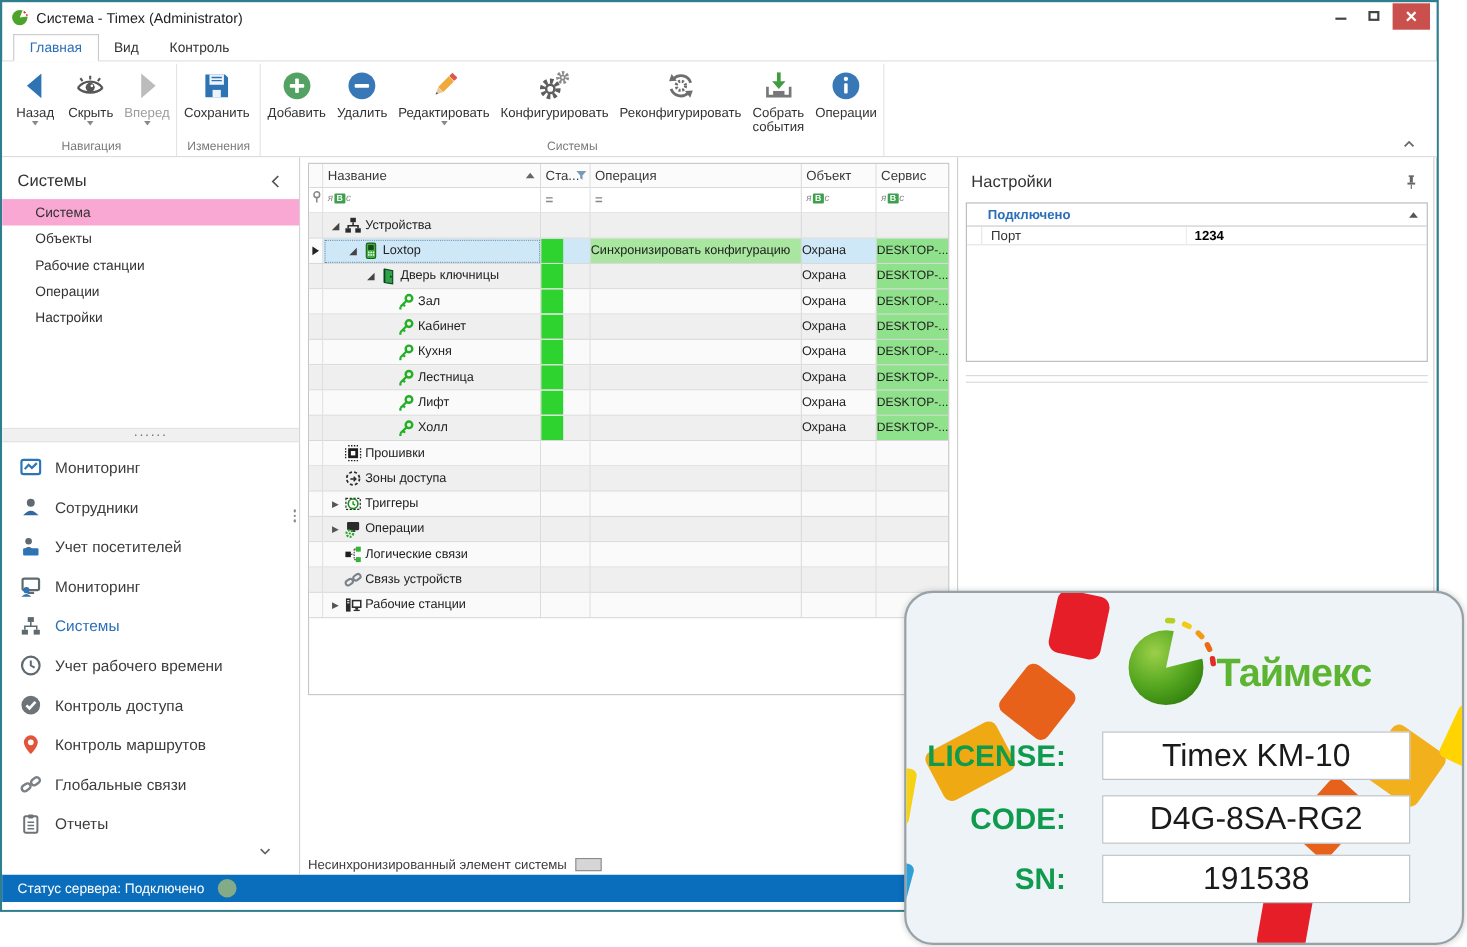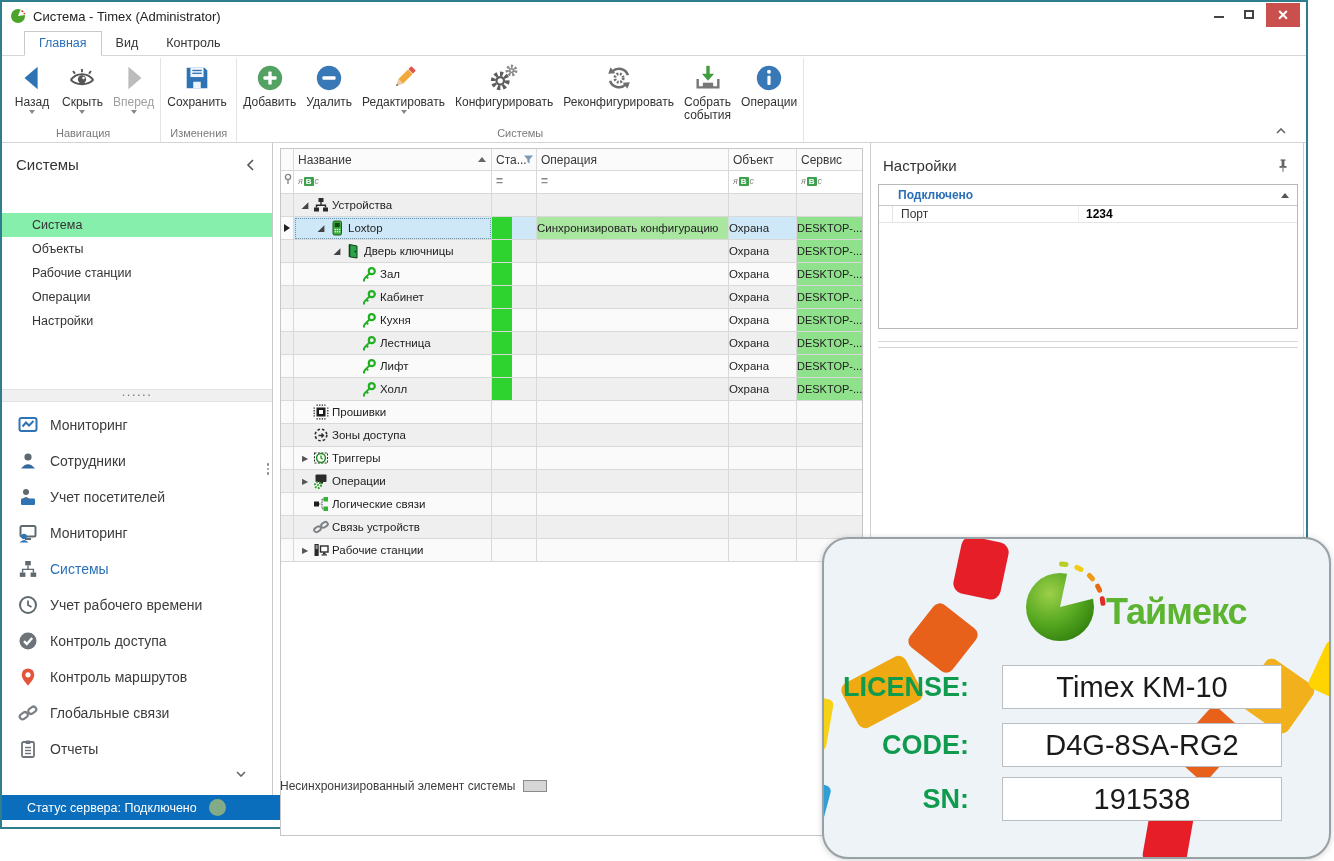"Главная" .tab.active { margin-left: 12px -> none }
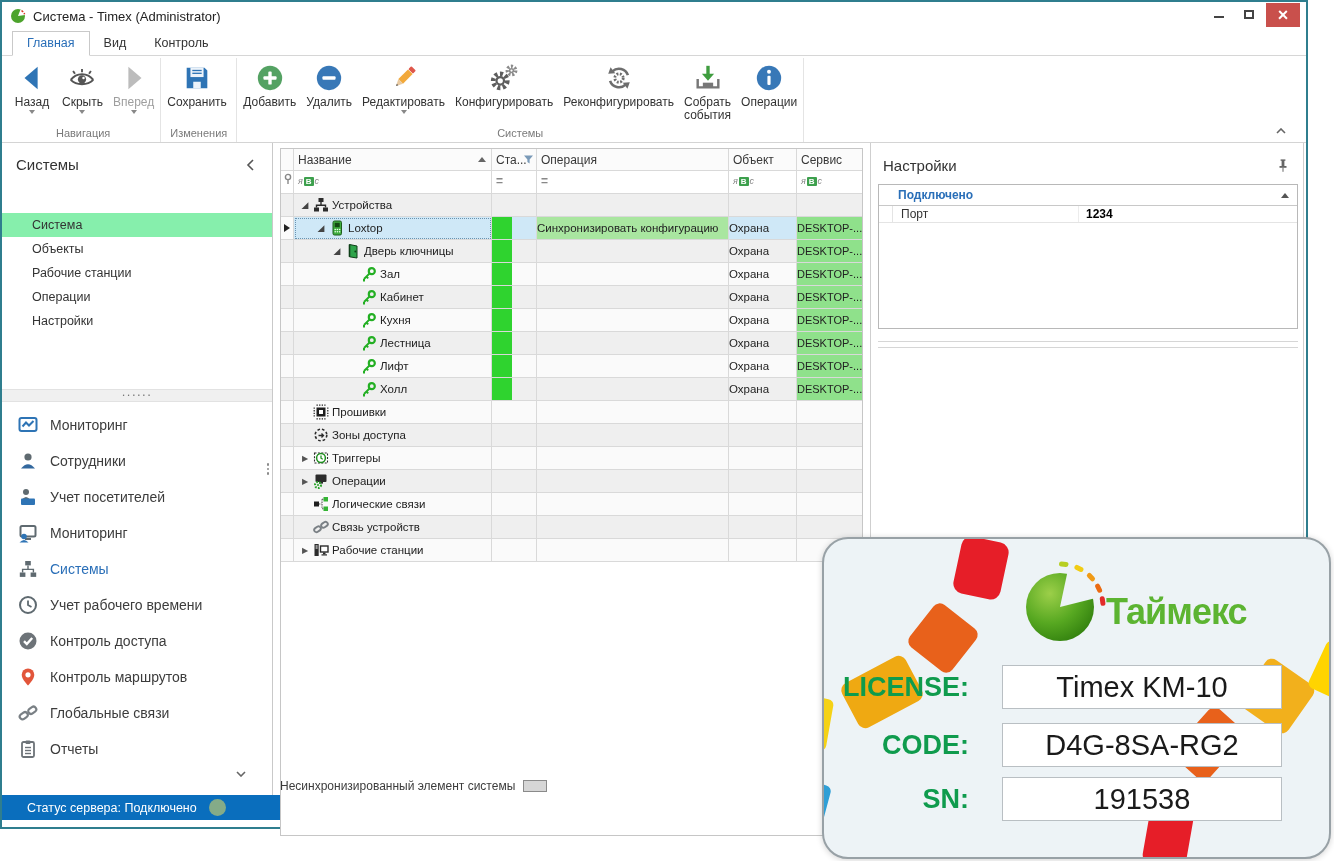"Название" .grid { height: 688px -> 484px }
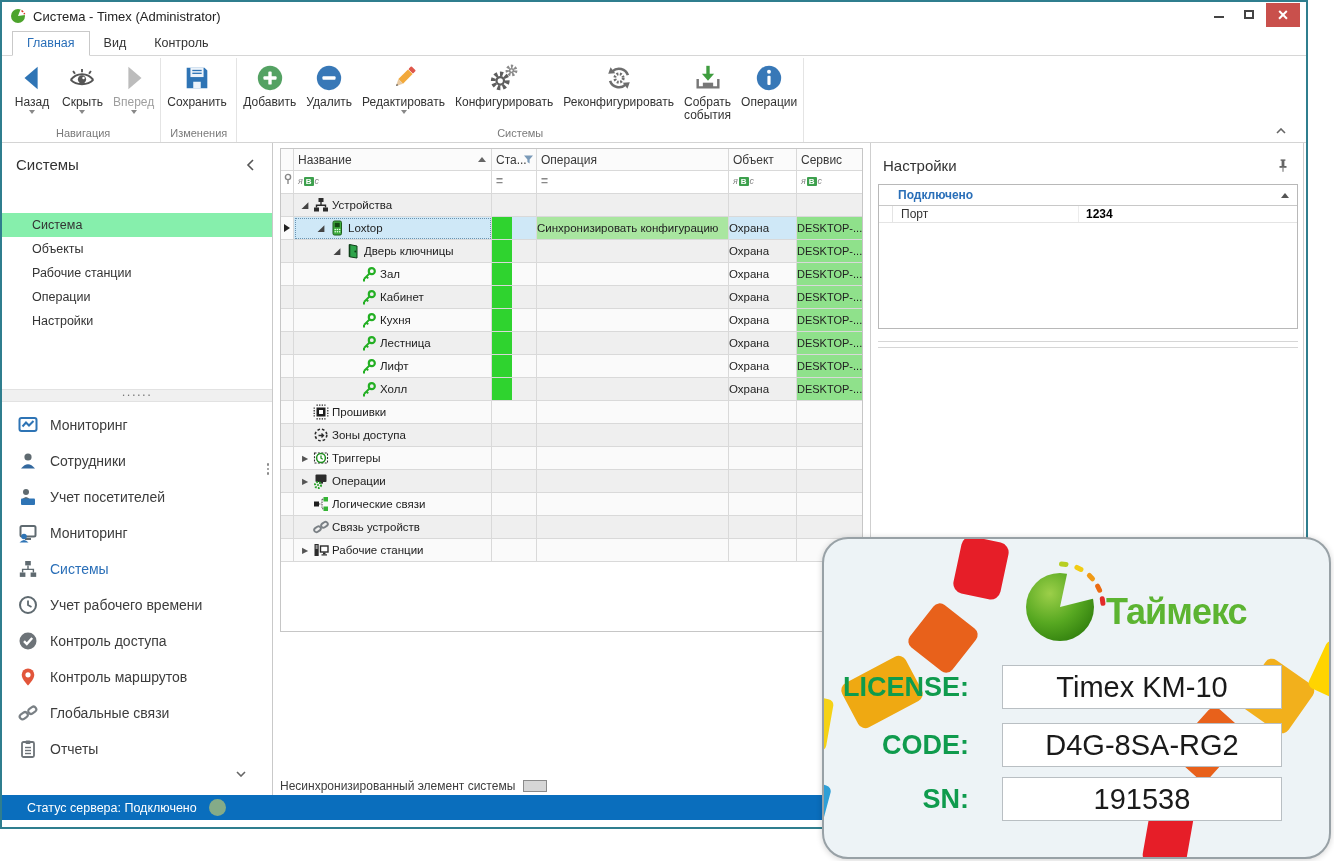"Система" .sb-item.selected { background: #86efac -> #f9a8d4; margin-top: 32px -> none }
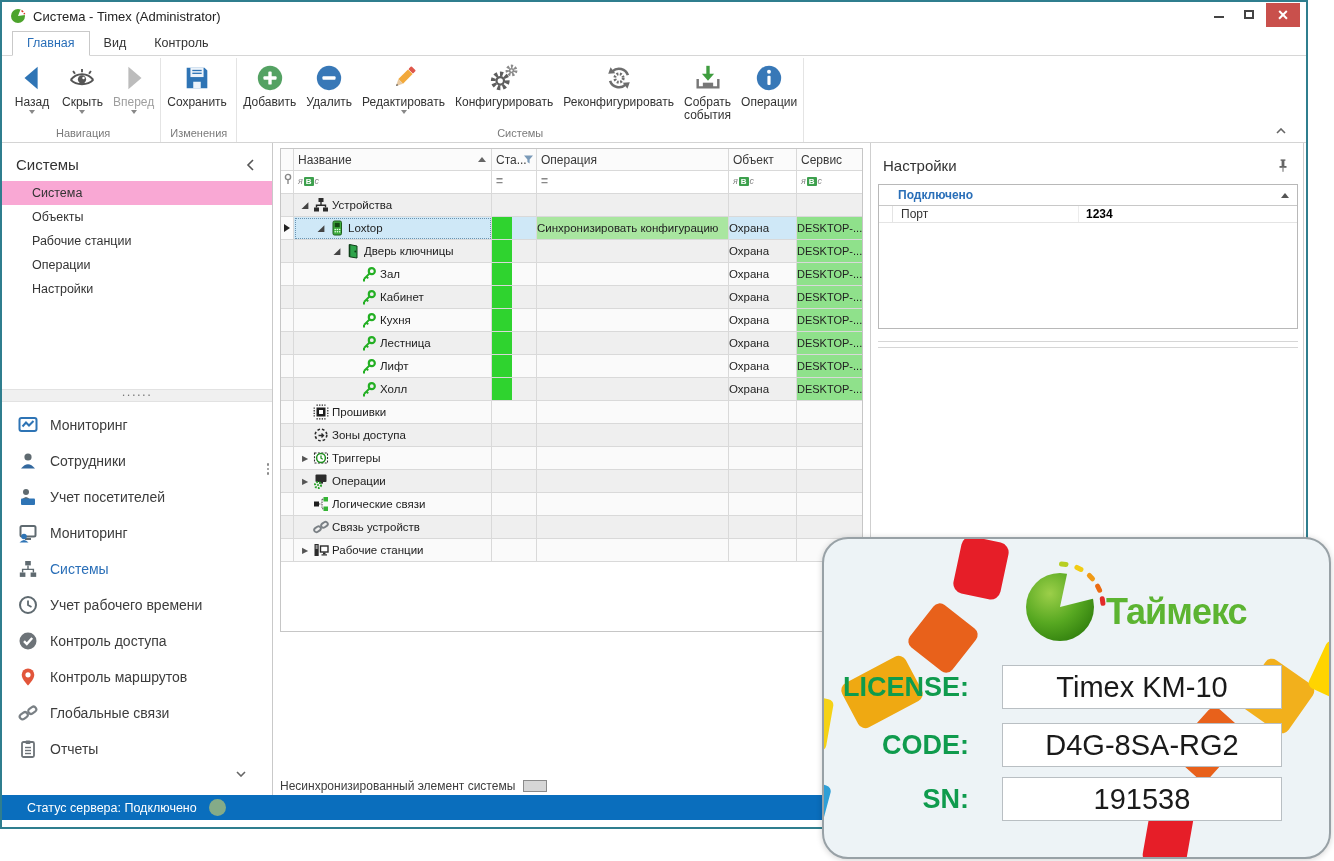"Статус сервера: Подключено" .statusbar { padding-left: 25px -> 14px }
